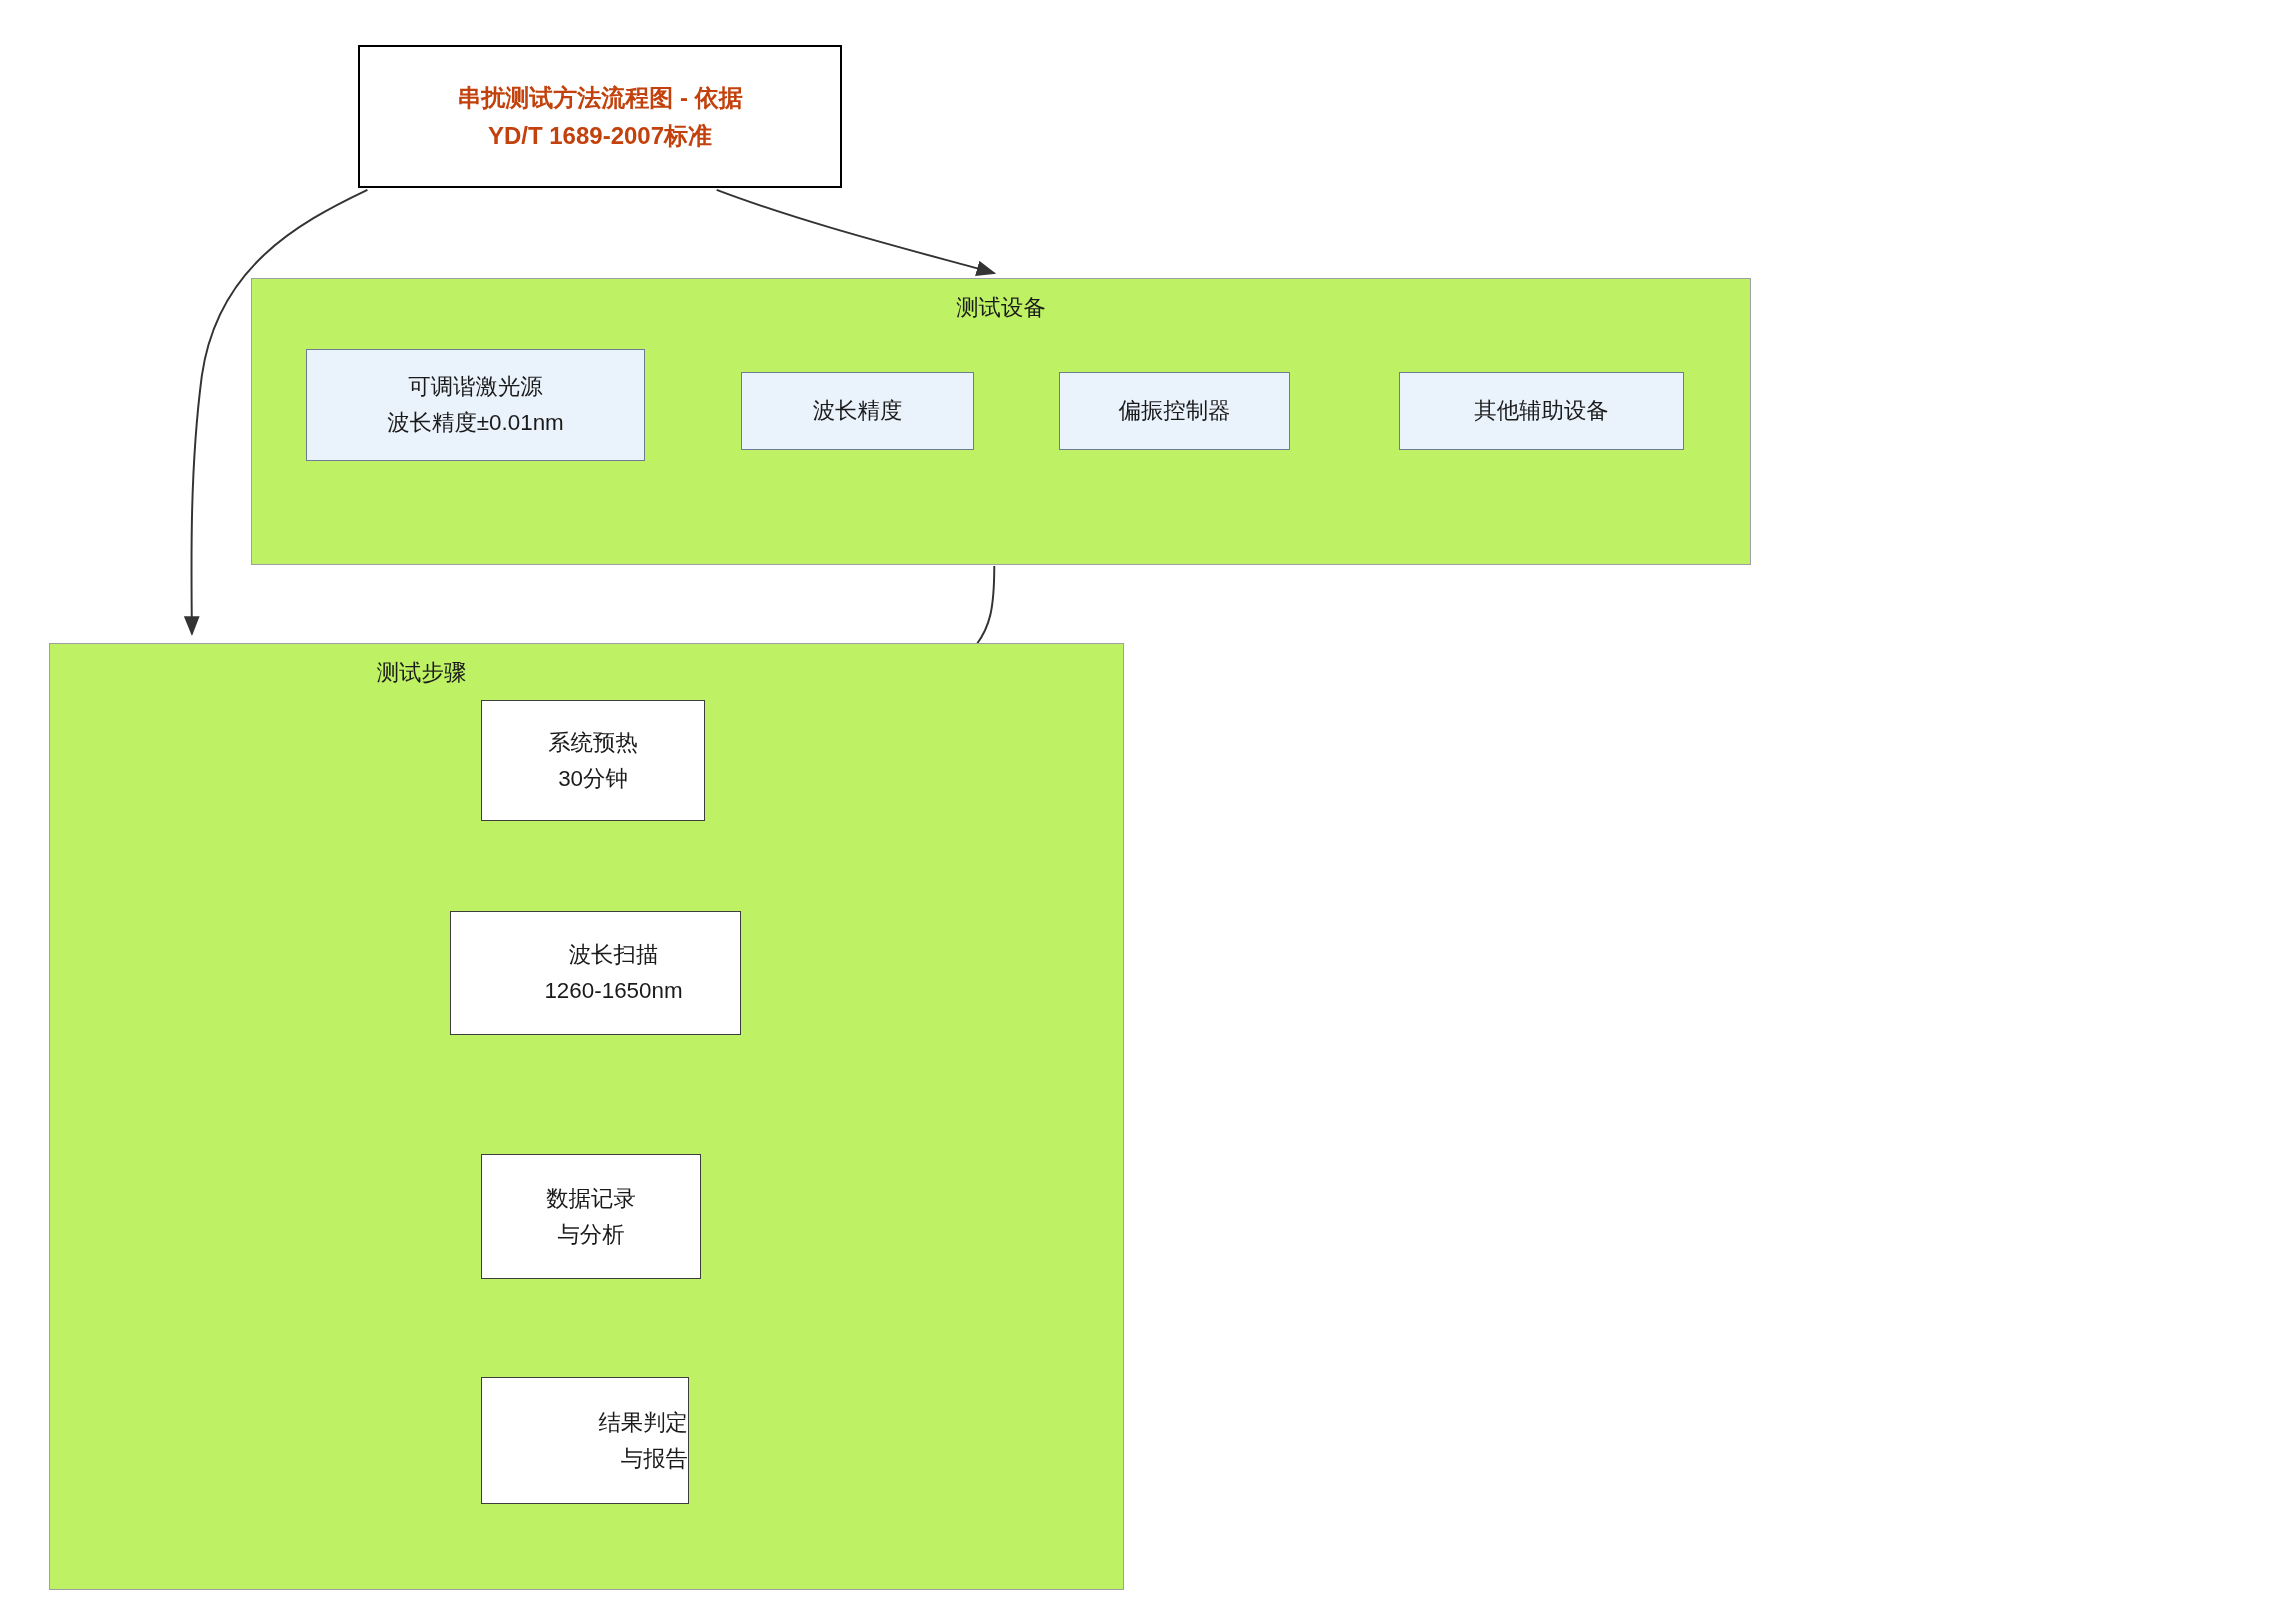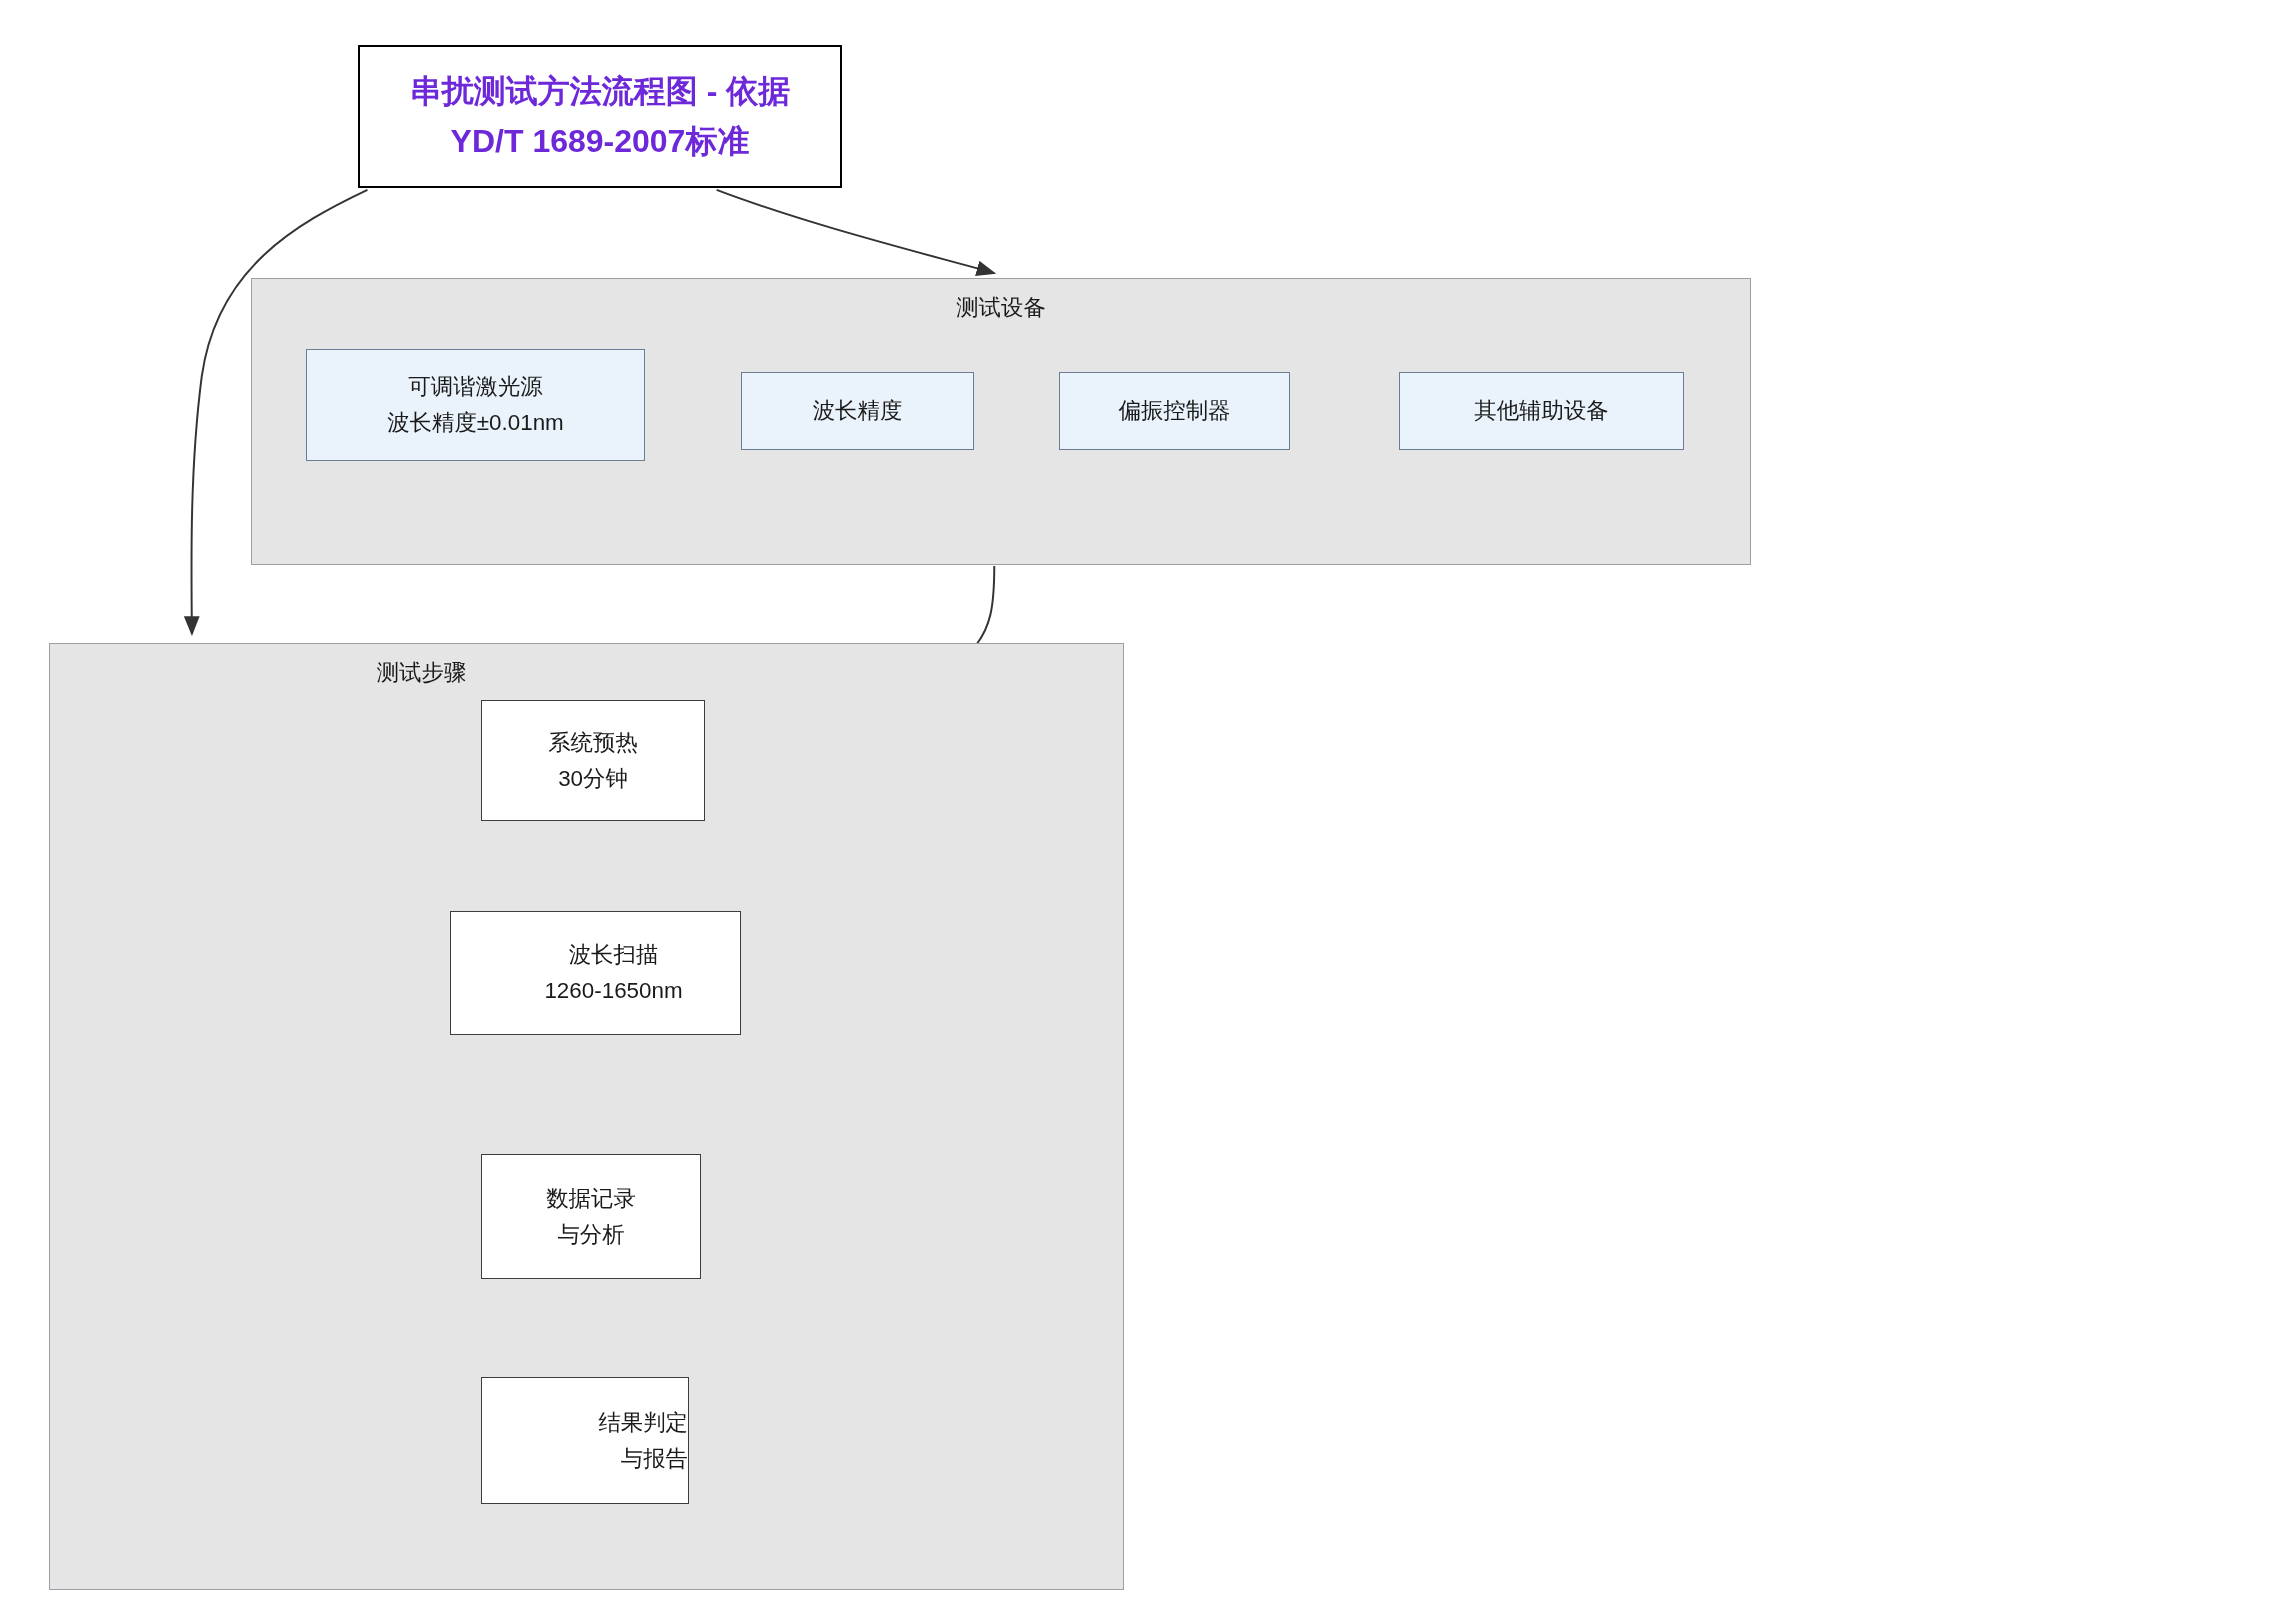"串扰测试方法流程图 - 依据" #title-node { color: #6d28d9 -> #c2410c; font-size: 32px -> 24px }
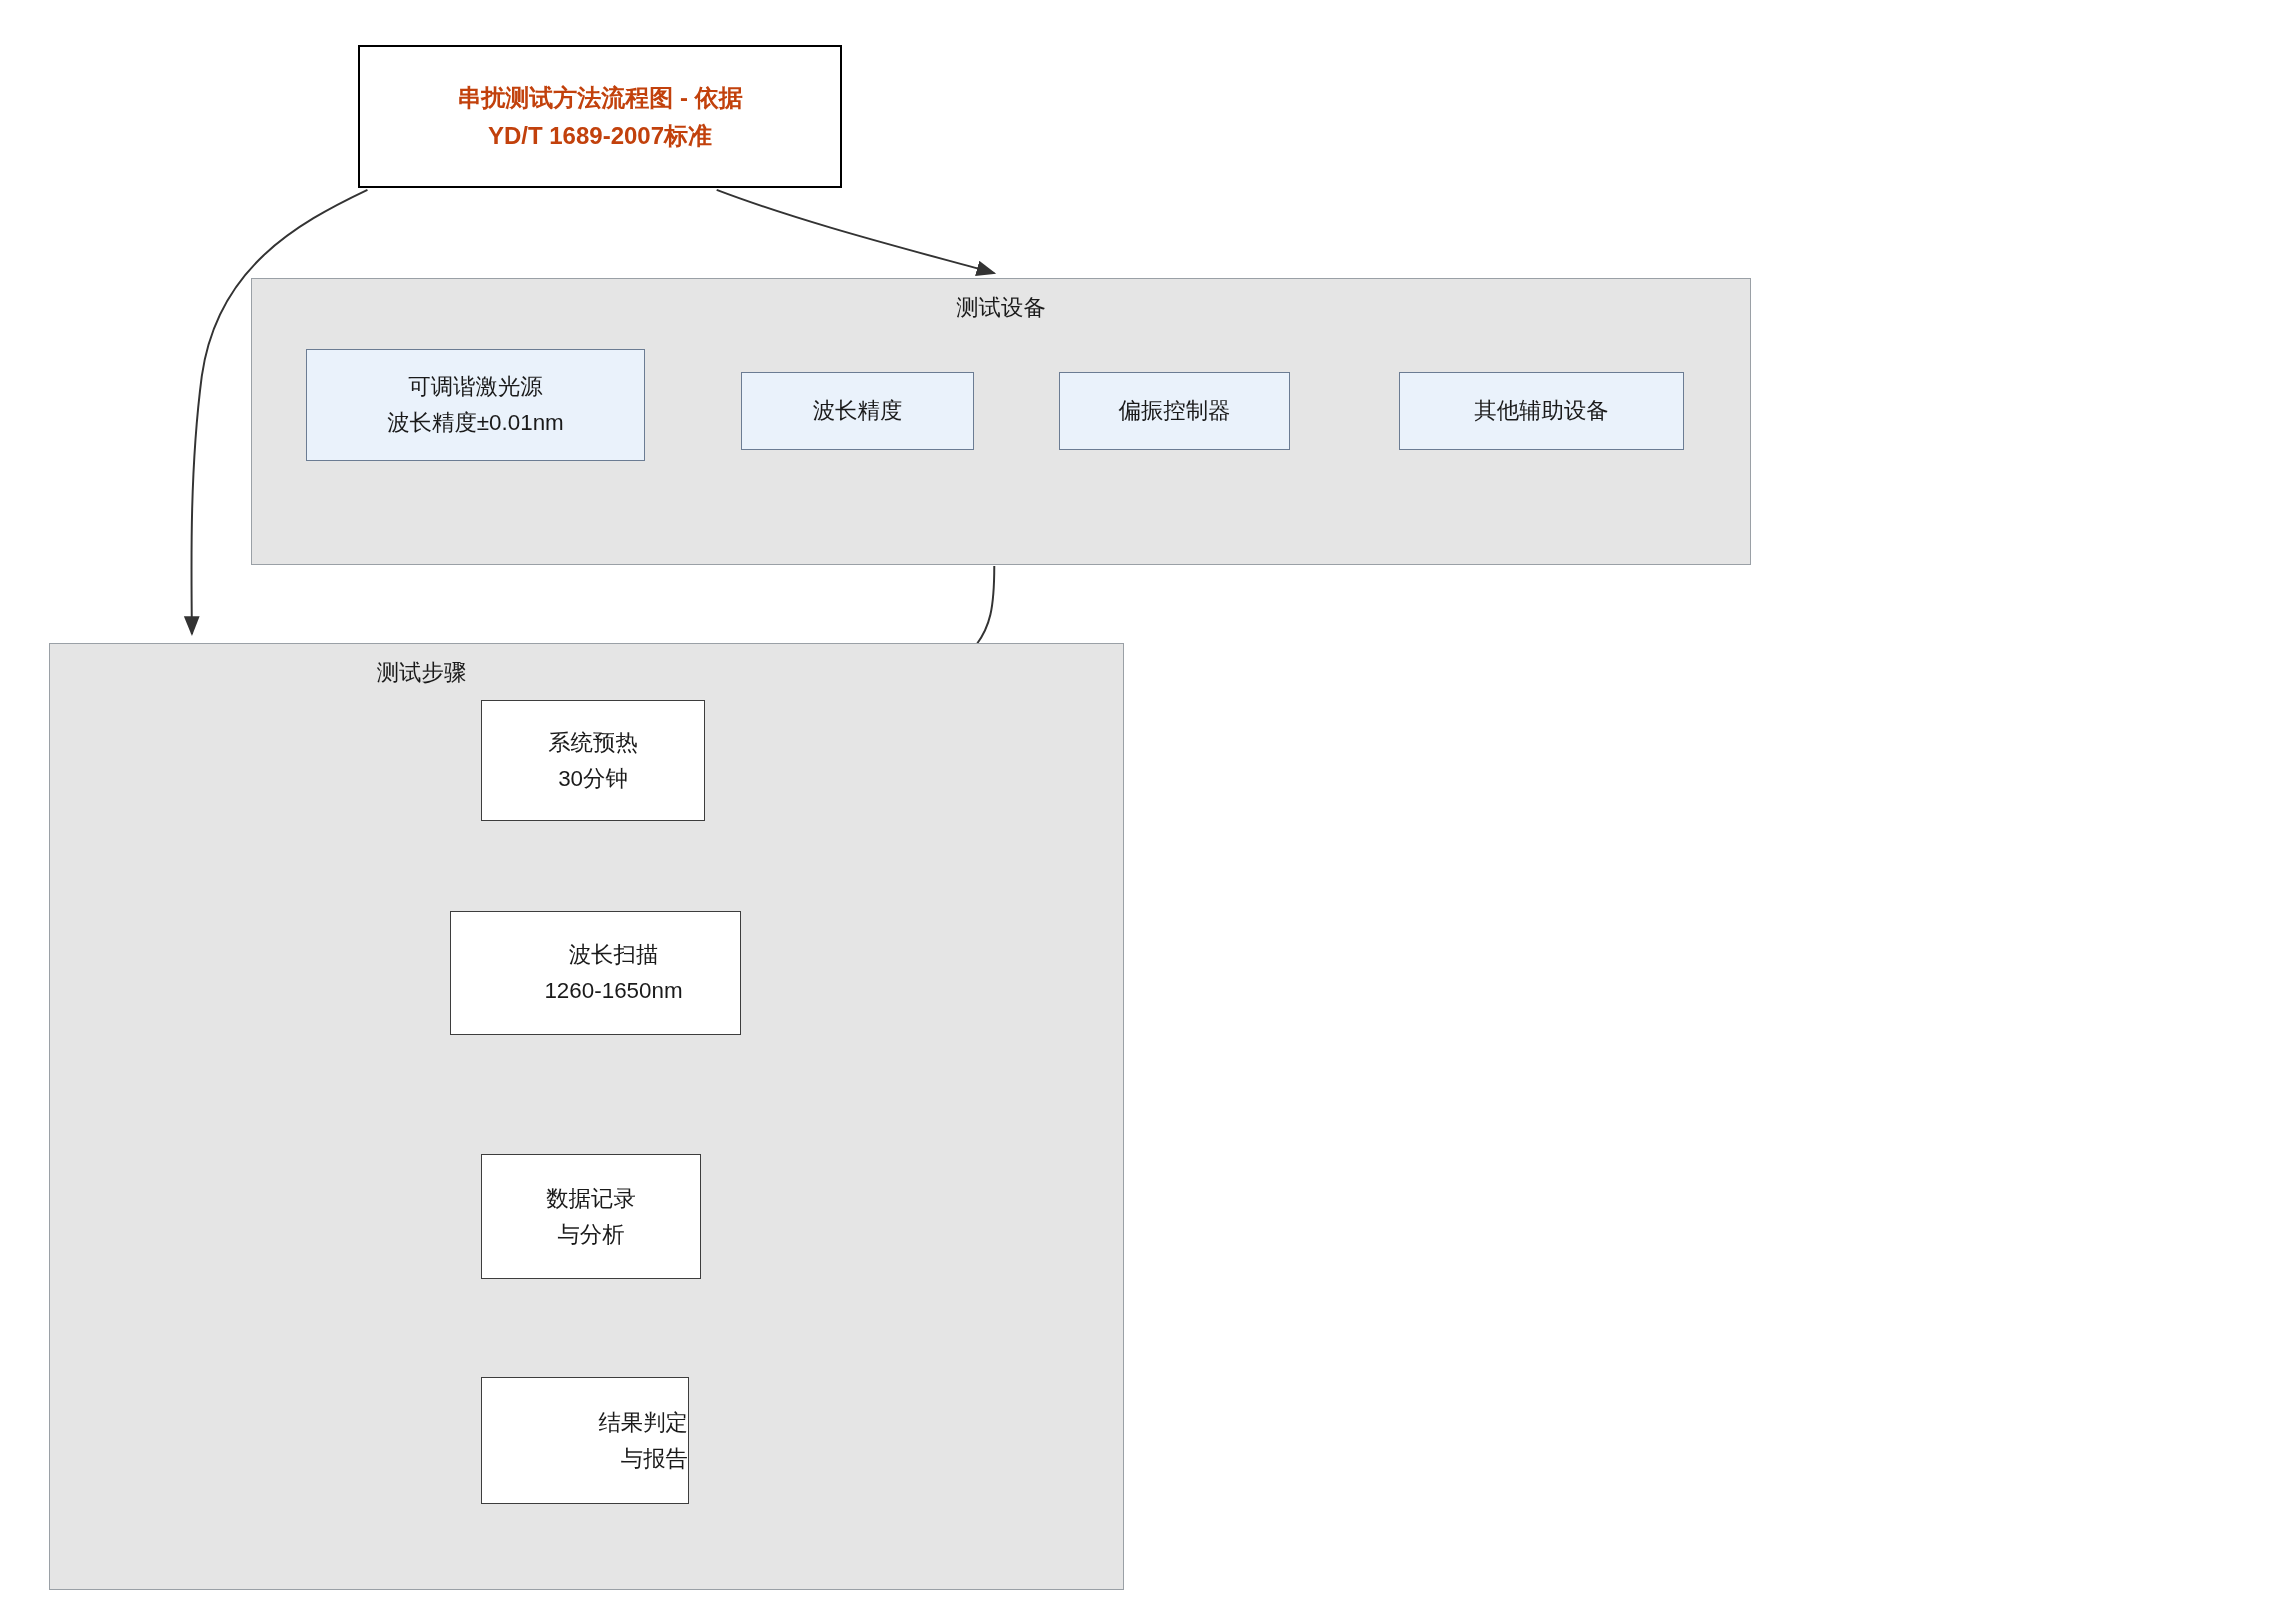"测试设备" .cluster { background: #e5e5e5 -> #bef264 }
